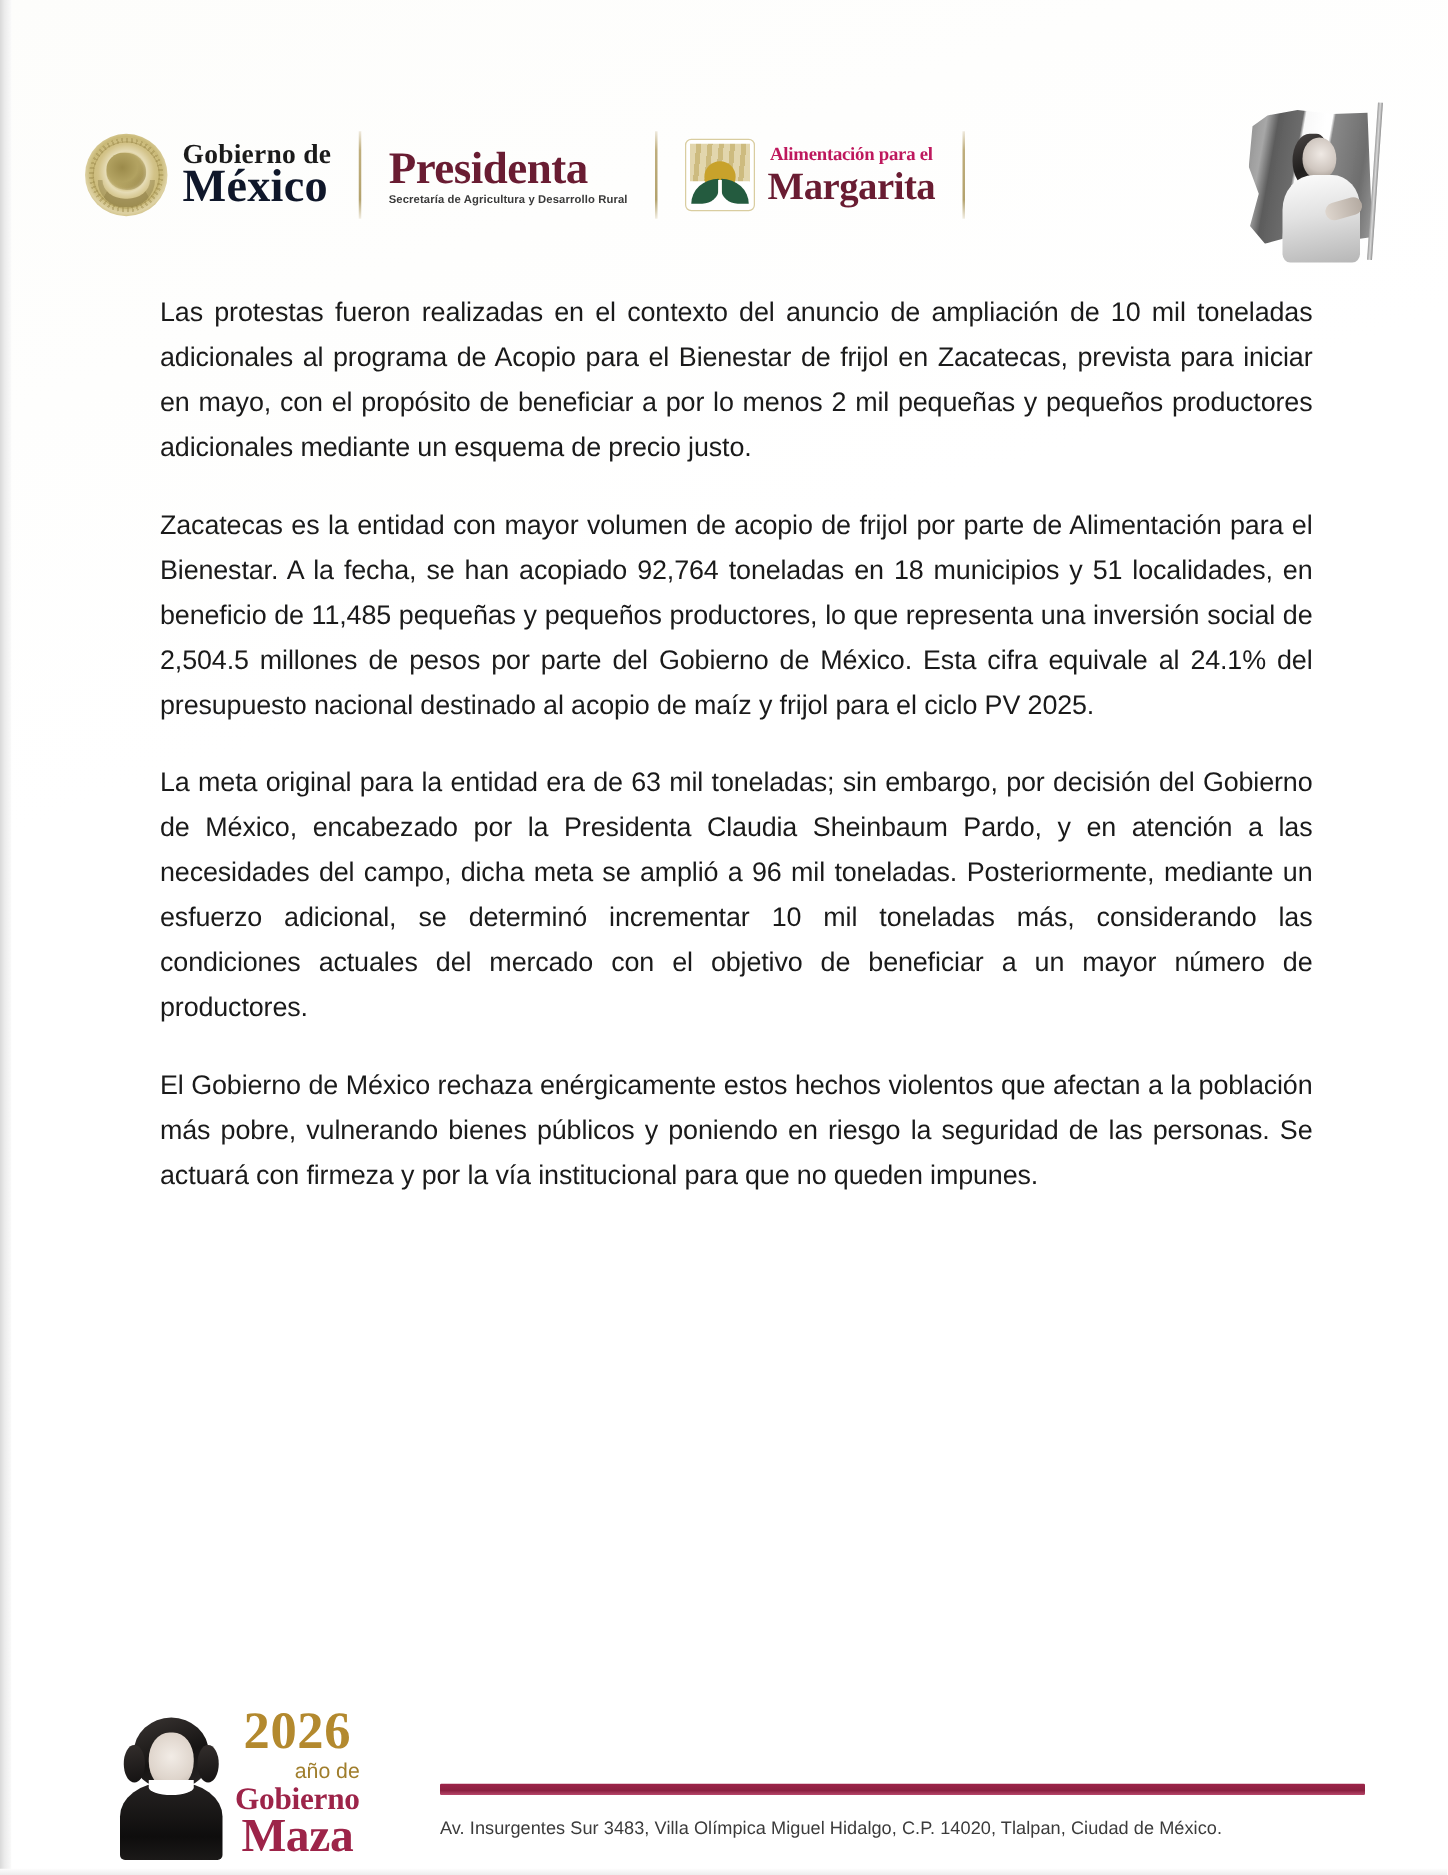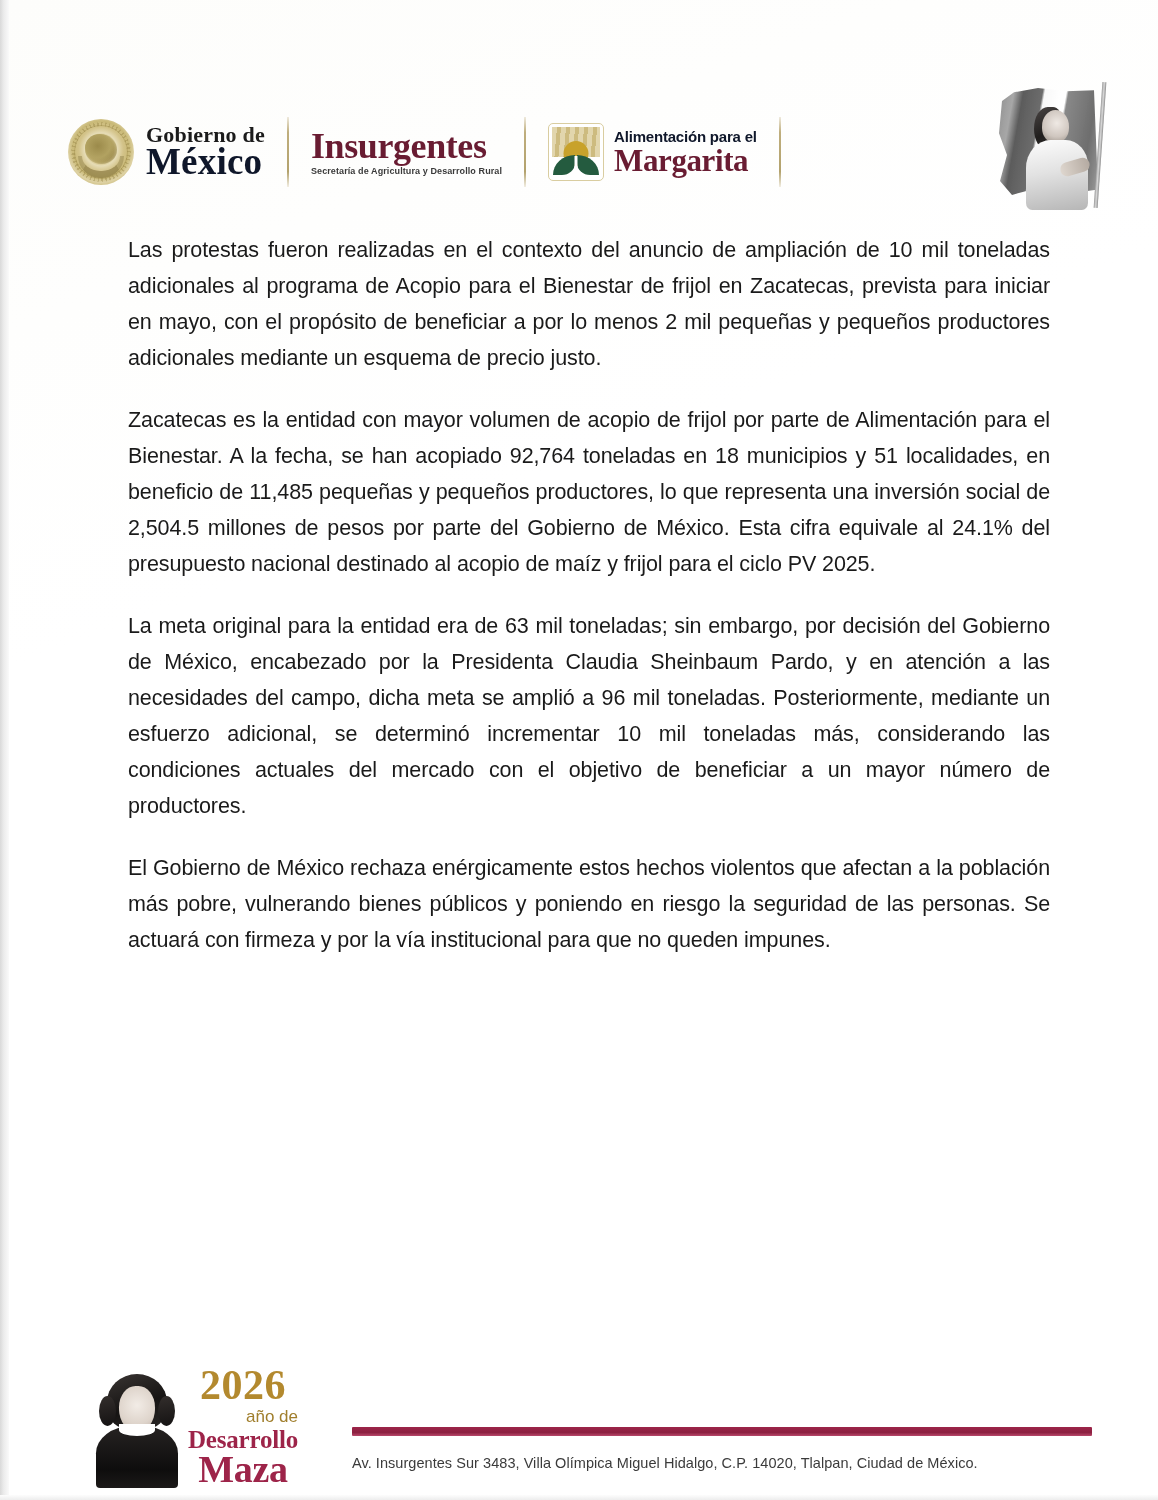"Gobierno de" .header { top: 92px -> 80px }
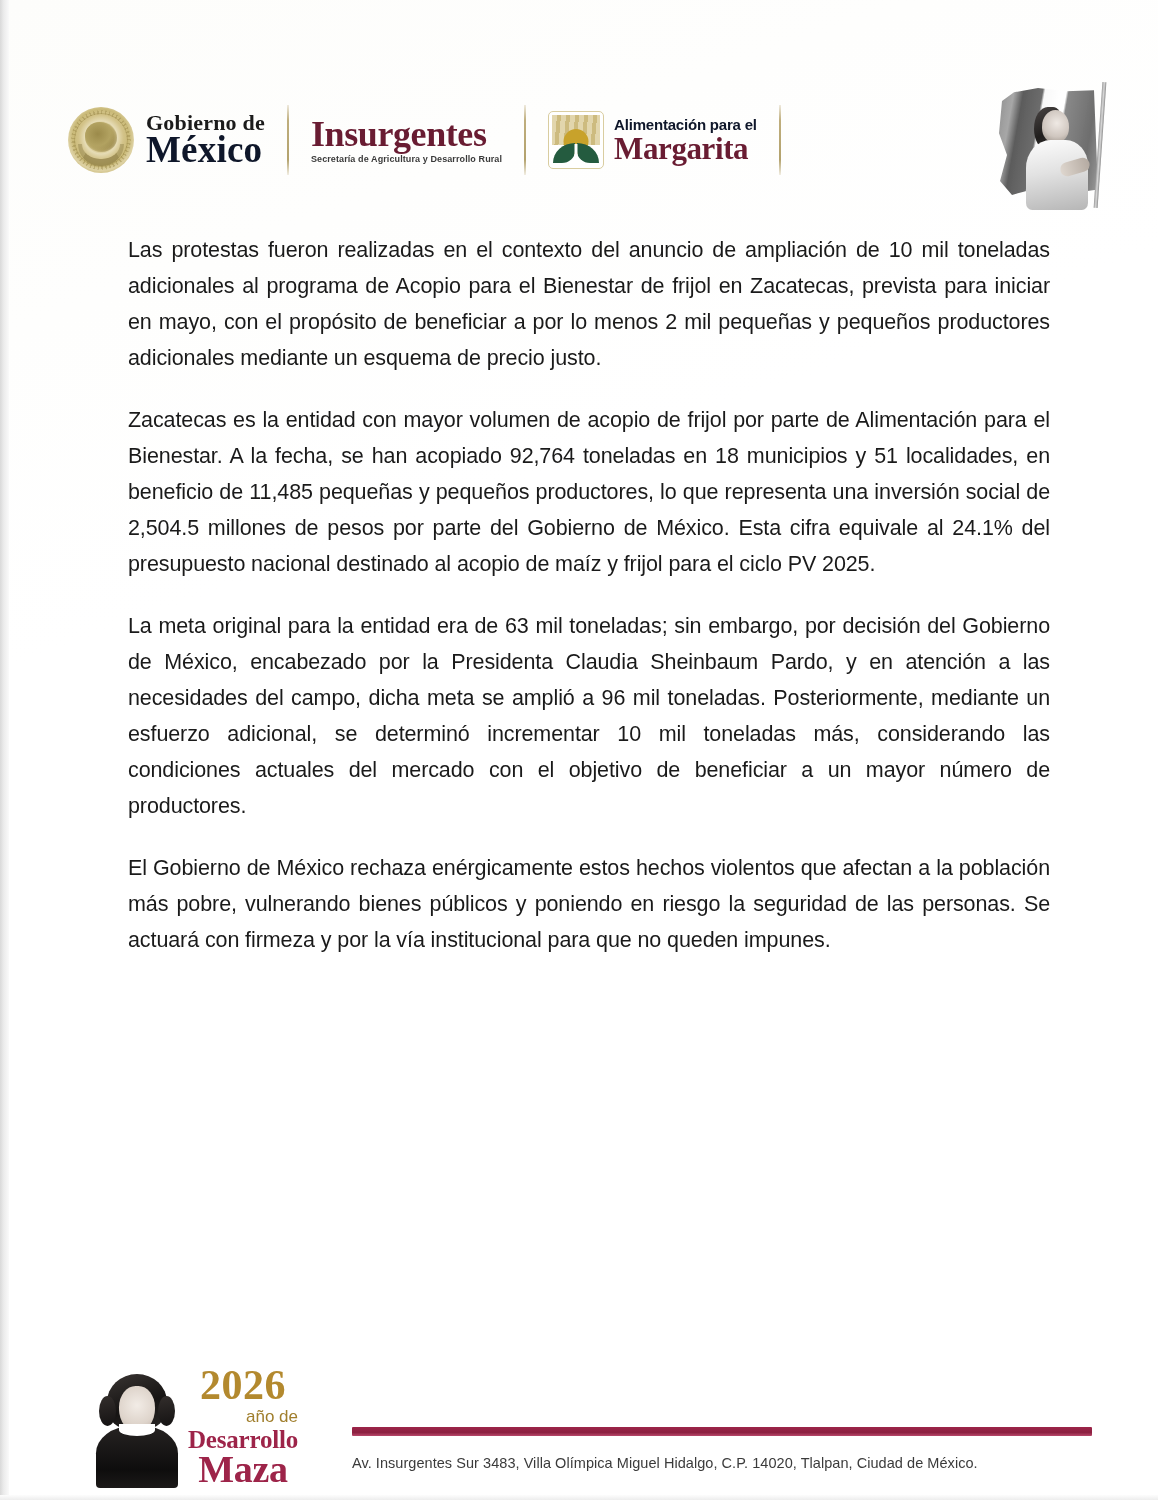"Insurgentes" div.agri-title { text: Insurgentes -> Presidenta }
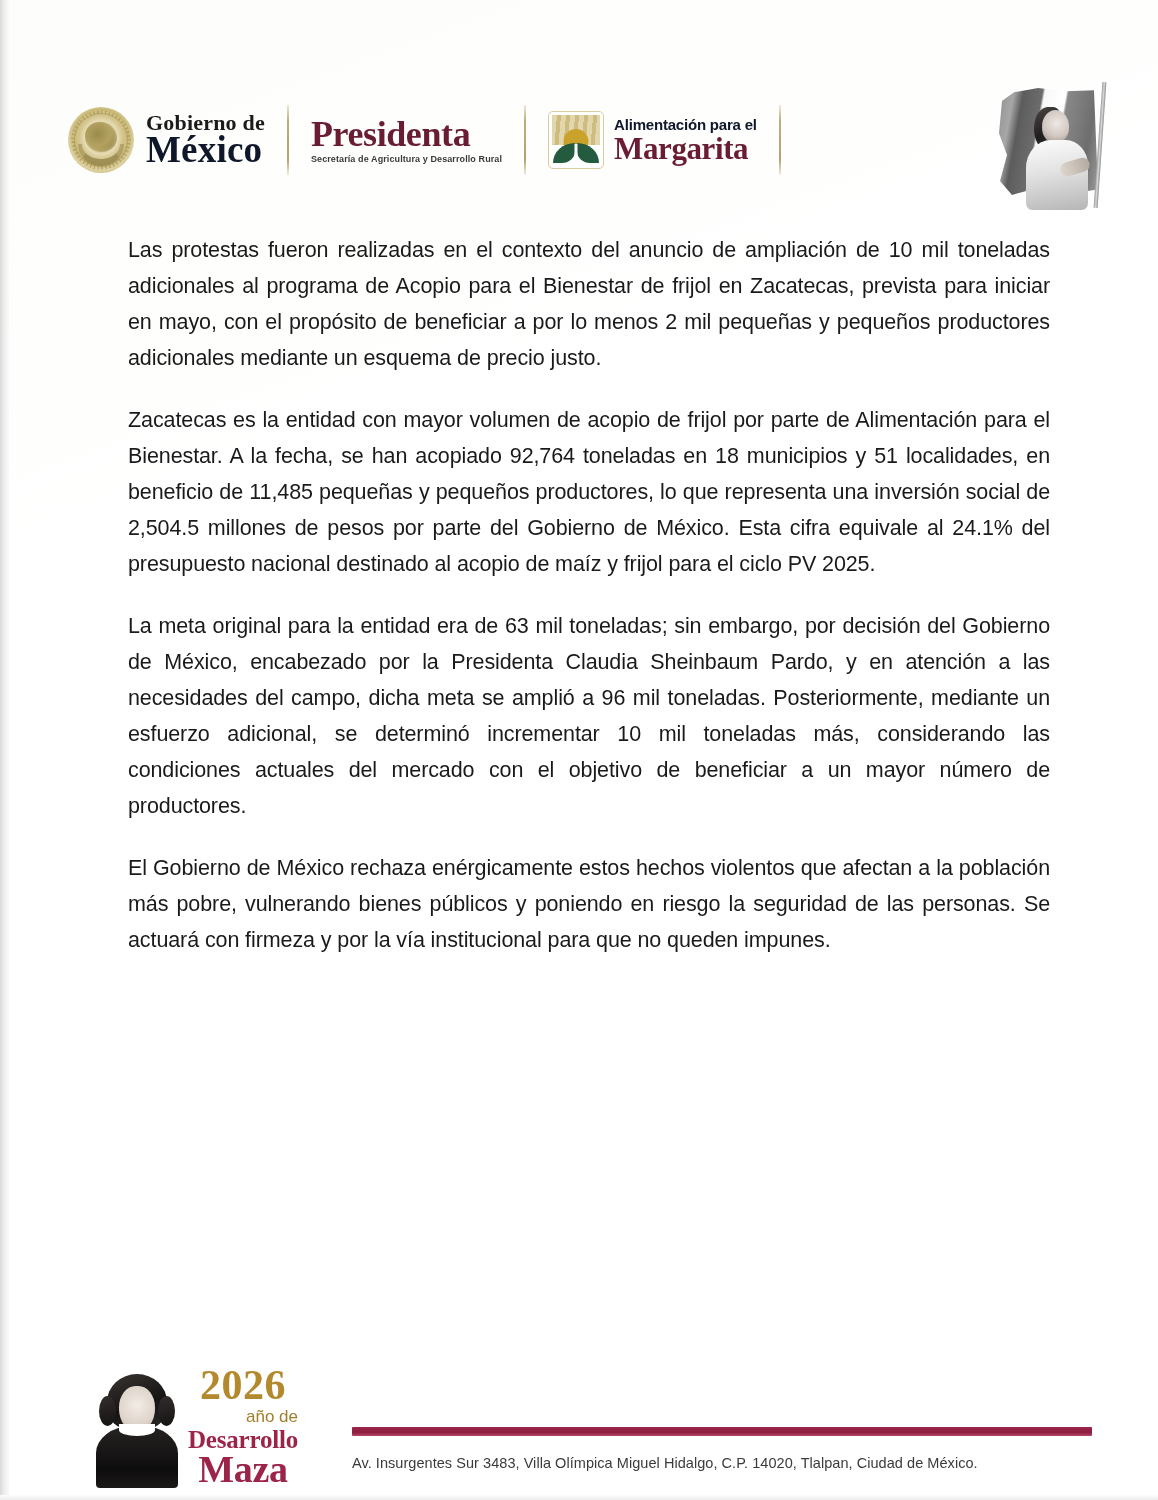"Alimentación para el" .bienestar-line1 { color: #0f172a -> #be185d; font-family: Liberation Sans, sans-serif -> Liberation Serif, serif }
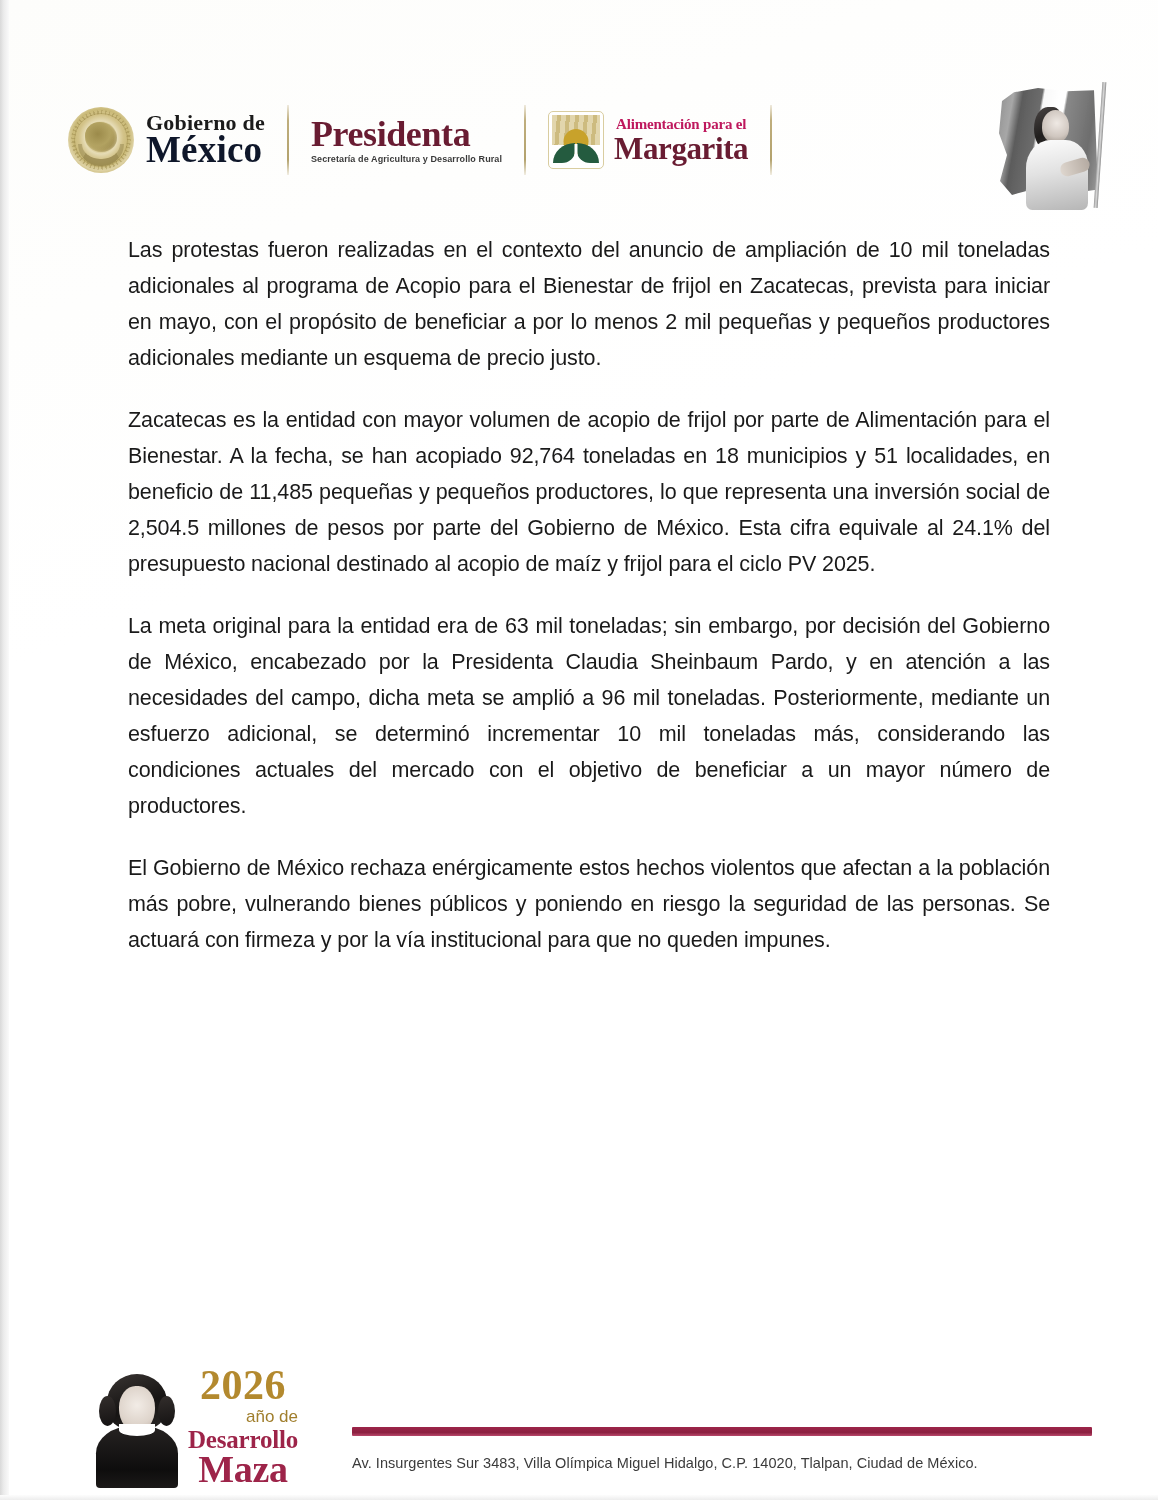"Desarrollo" div.maza-name1 { text: Desarrollo -> Gobierno }
